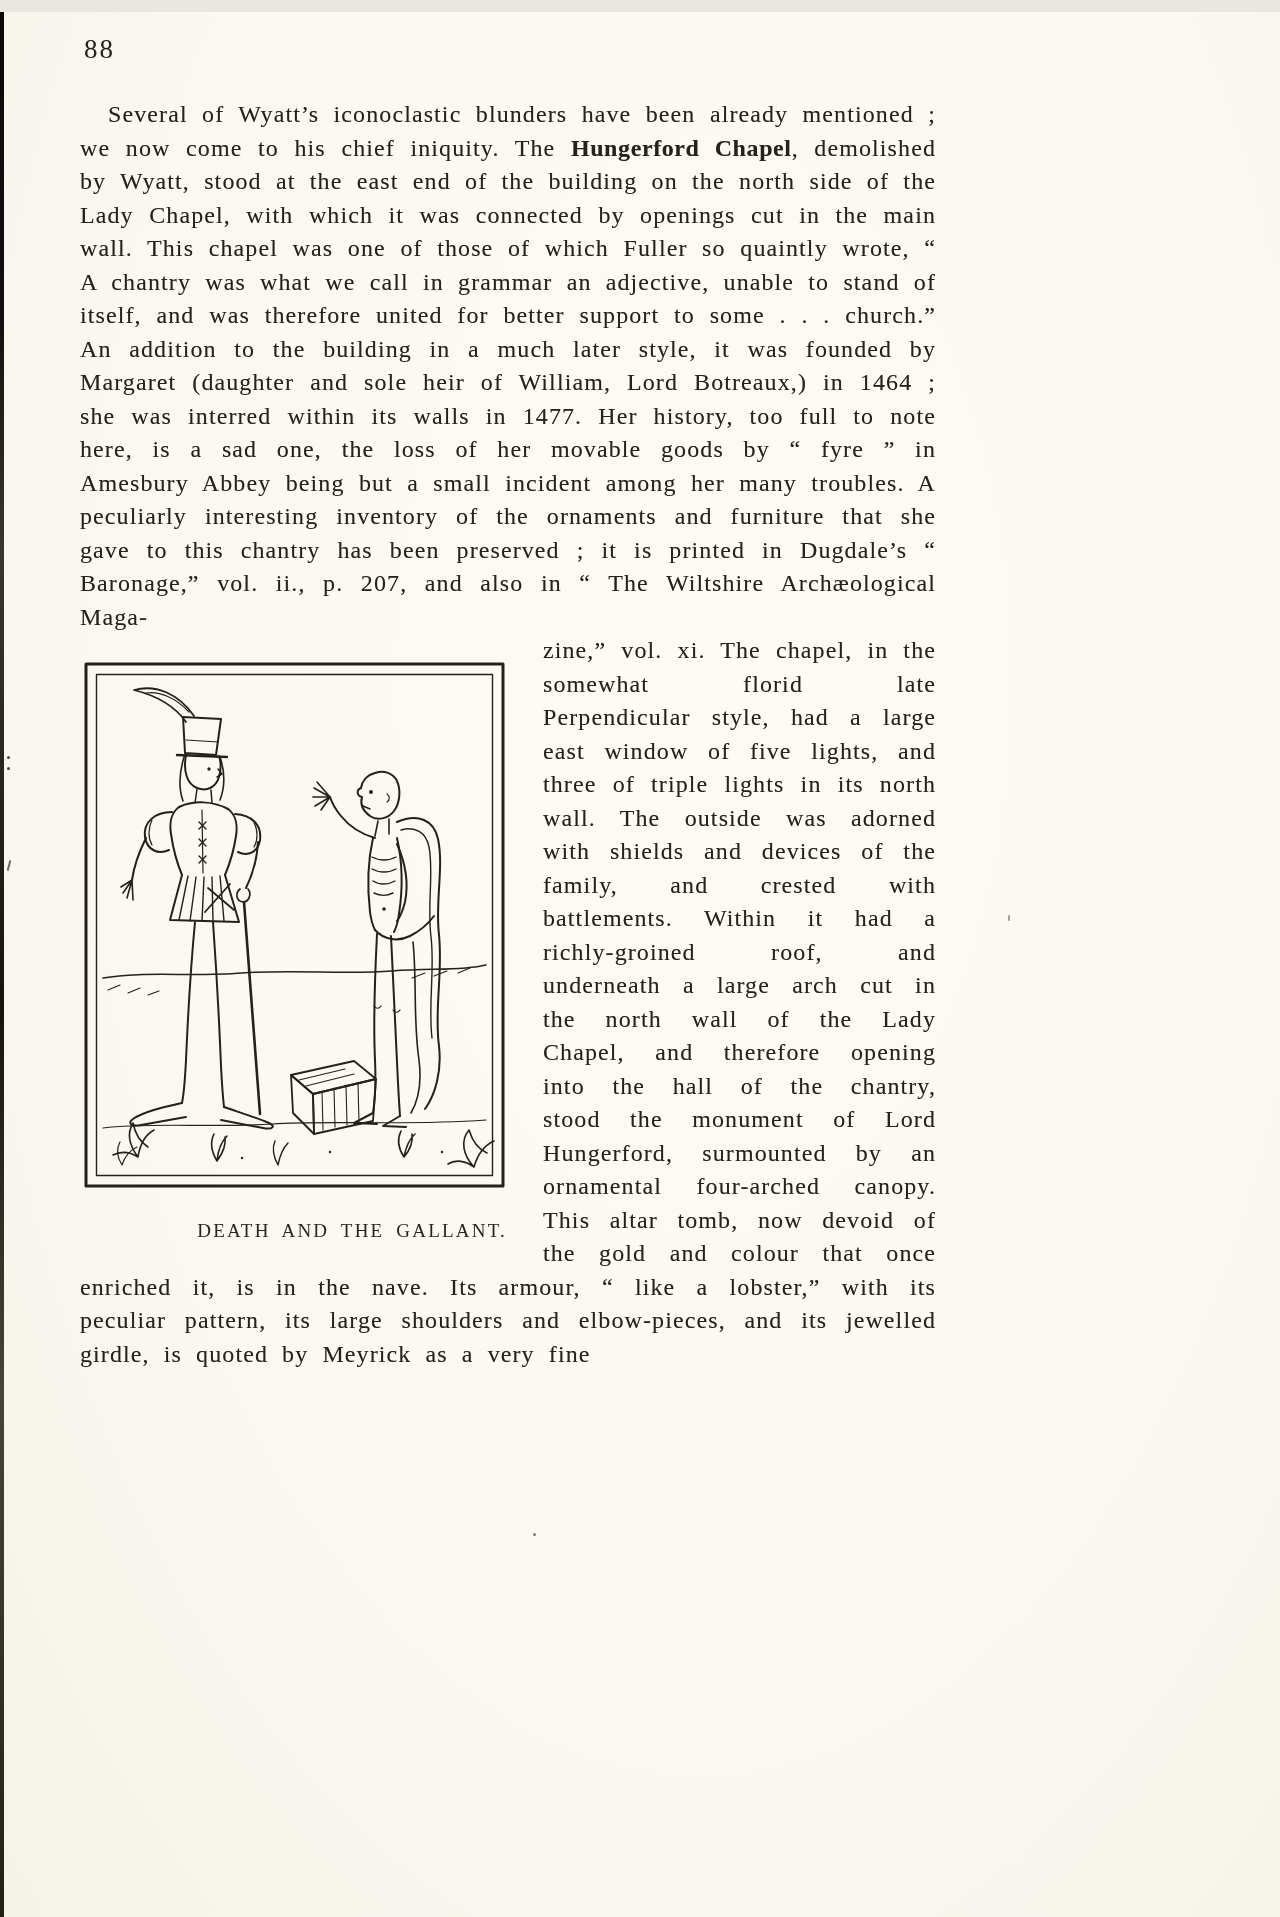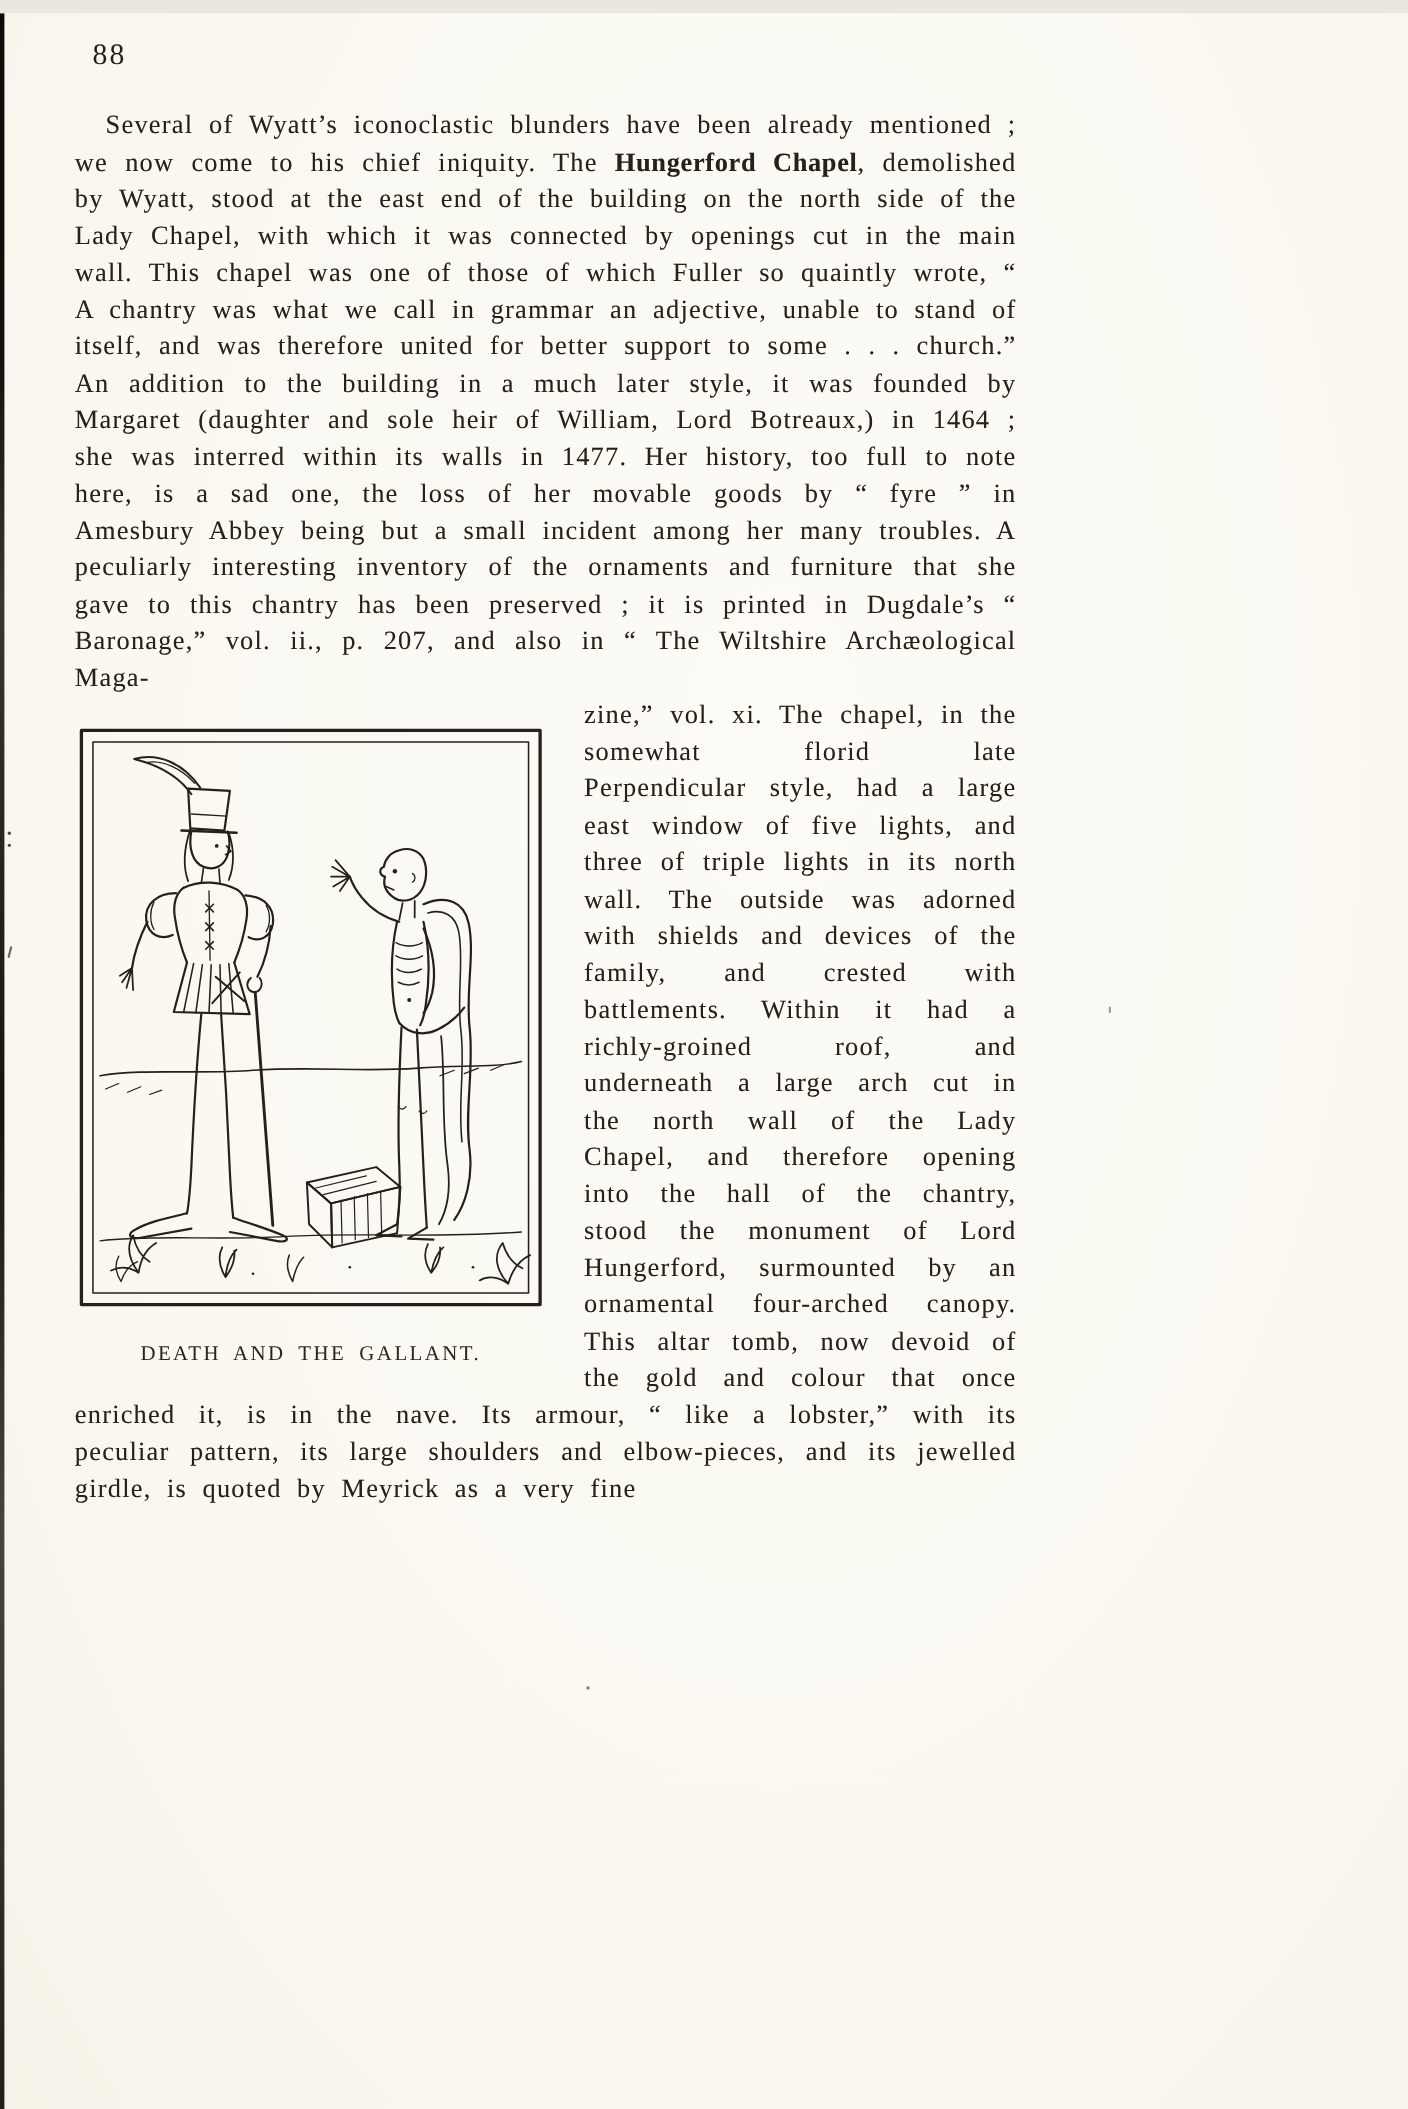"Several of Wyatt’s iconoclastic blunders" .content { left: 68px -> 80px }
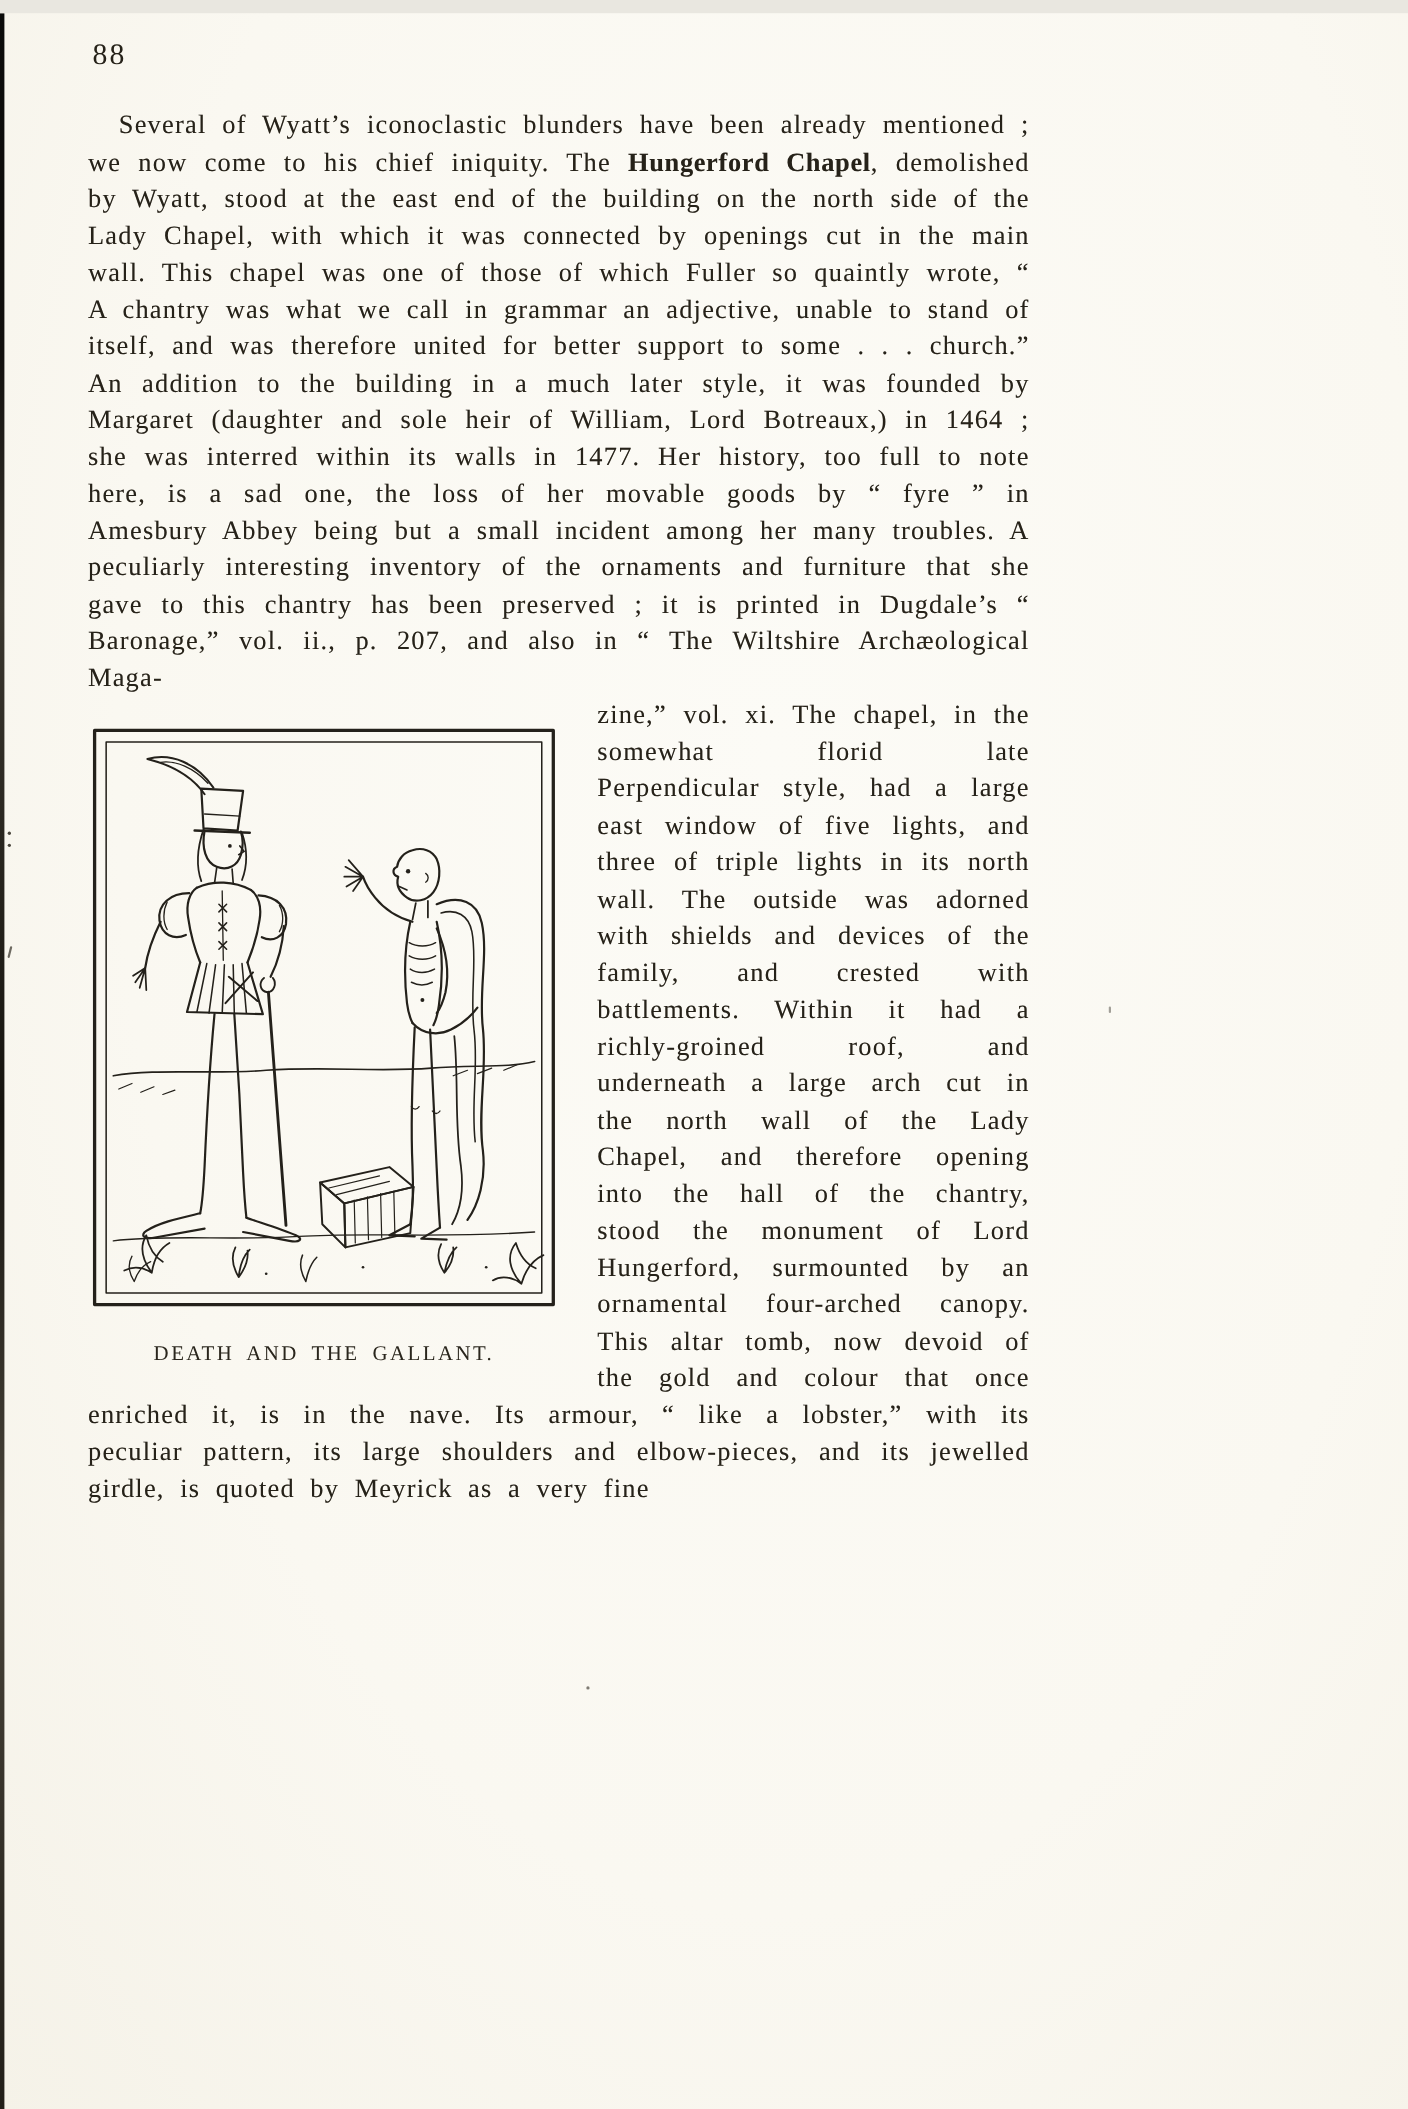"DEATH AND THE GALLANT." .caption { text-align: center -> right }
